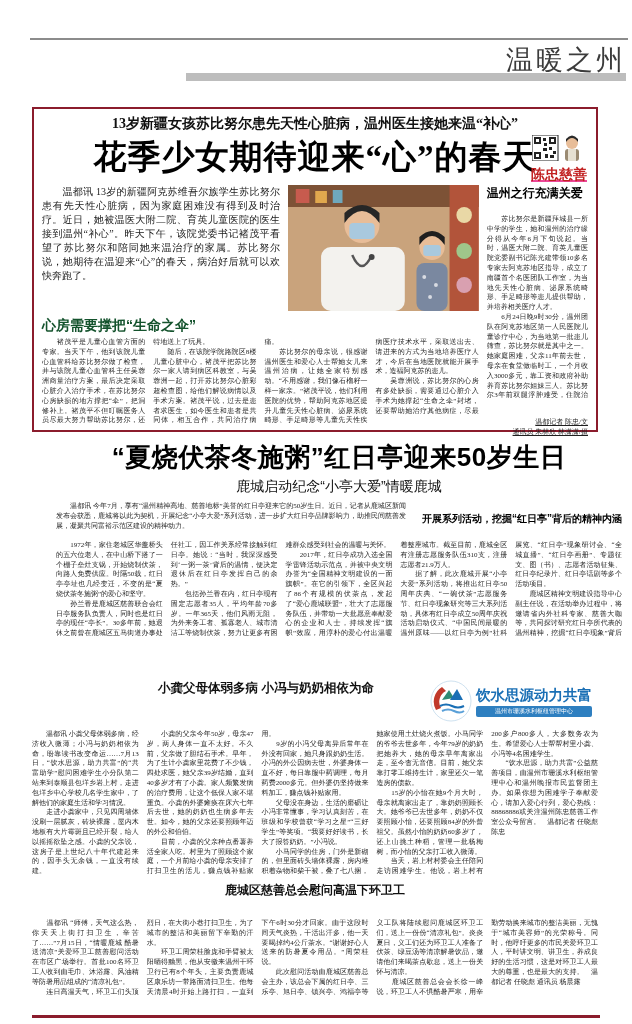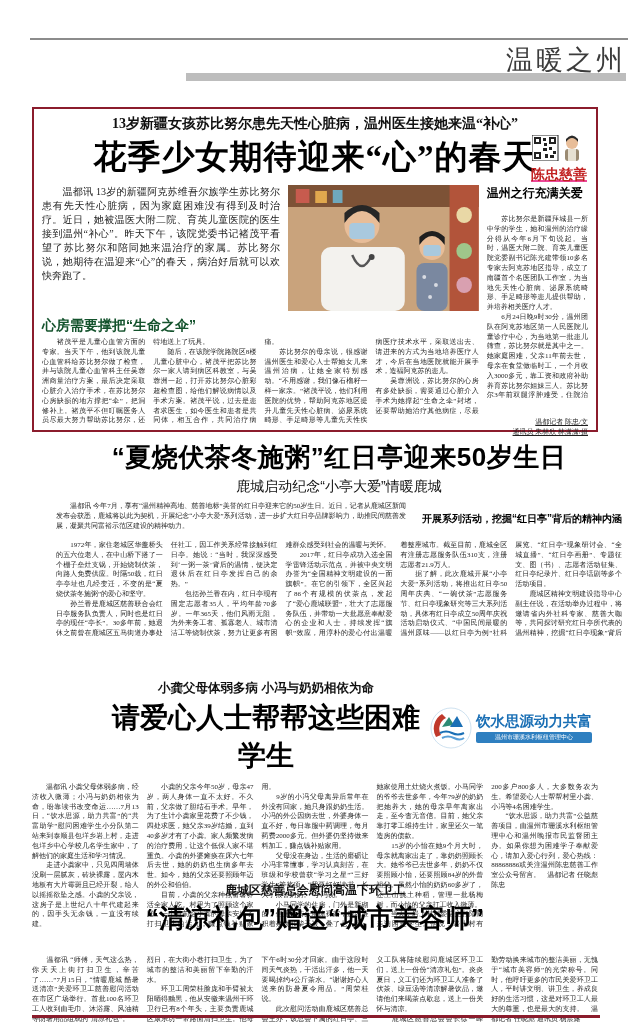"请爱心人士帮帮这些困难学生" div.a3-headline { html: <div>请爱心人士帮帮这些困难学生</div> -> none }
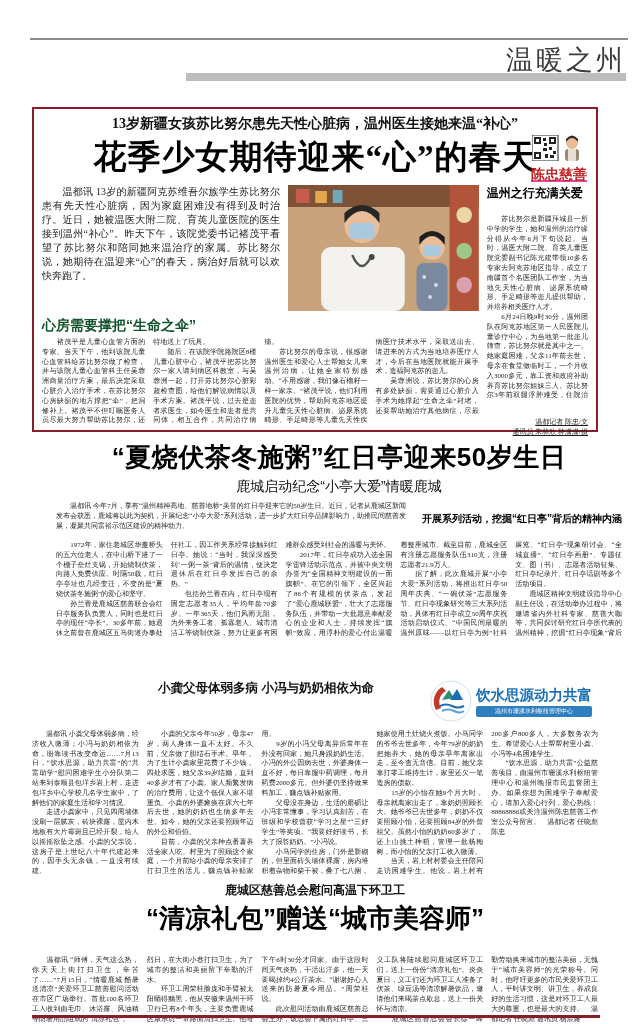"“清凉礼包”赠送“城市美容师”" div.a4-headline { html: <div>“清凉礼包”赠送“城市美容师”</div> -> none }
